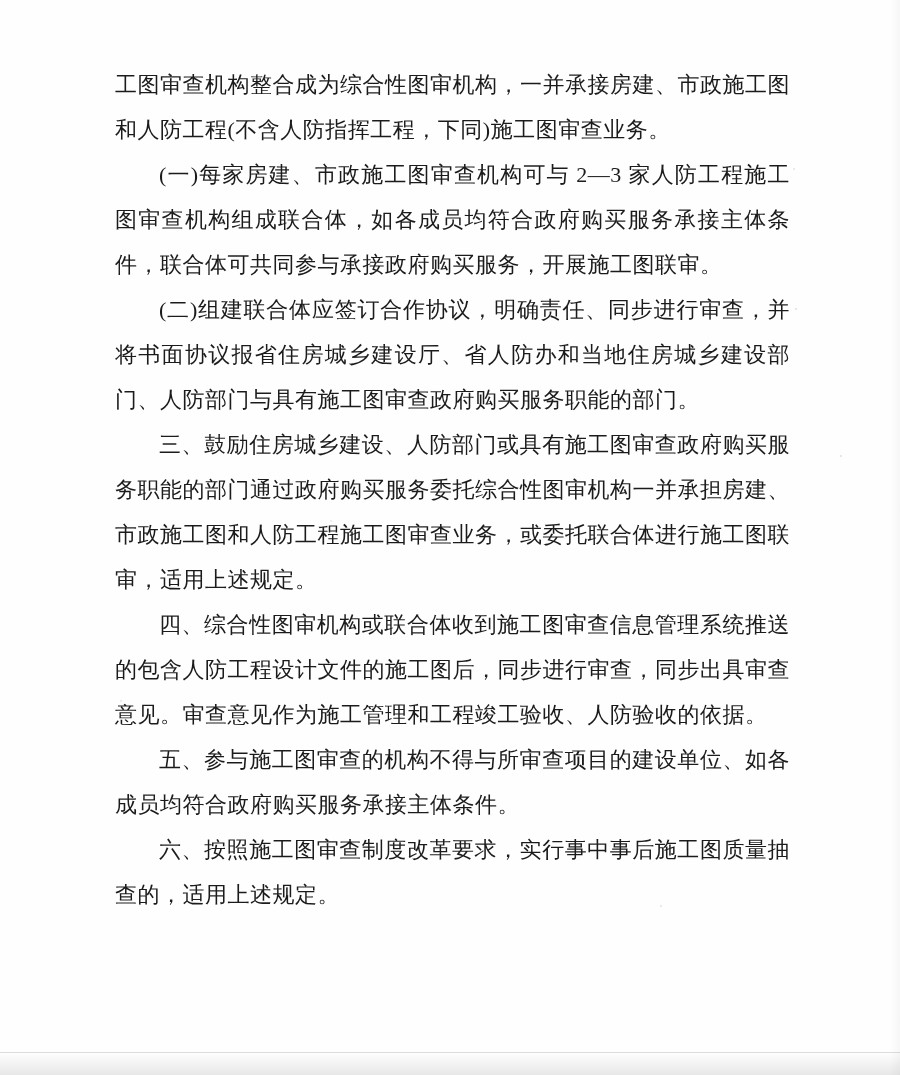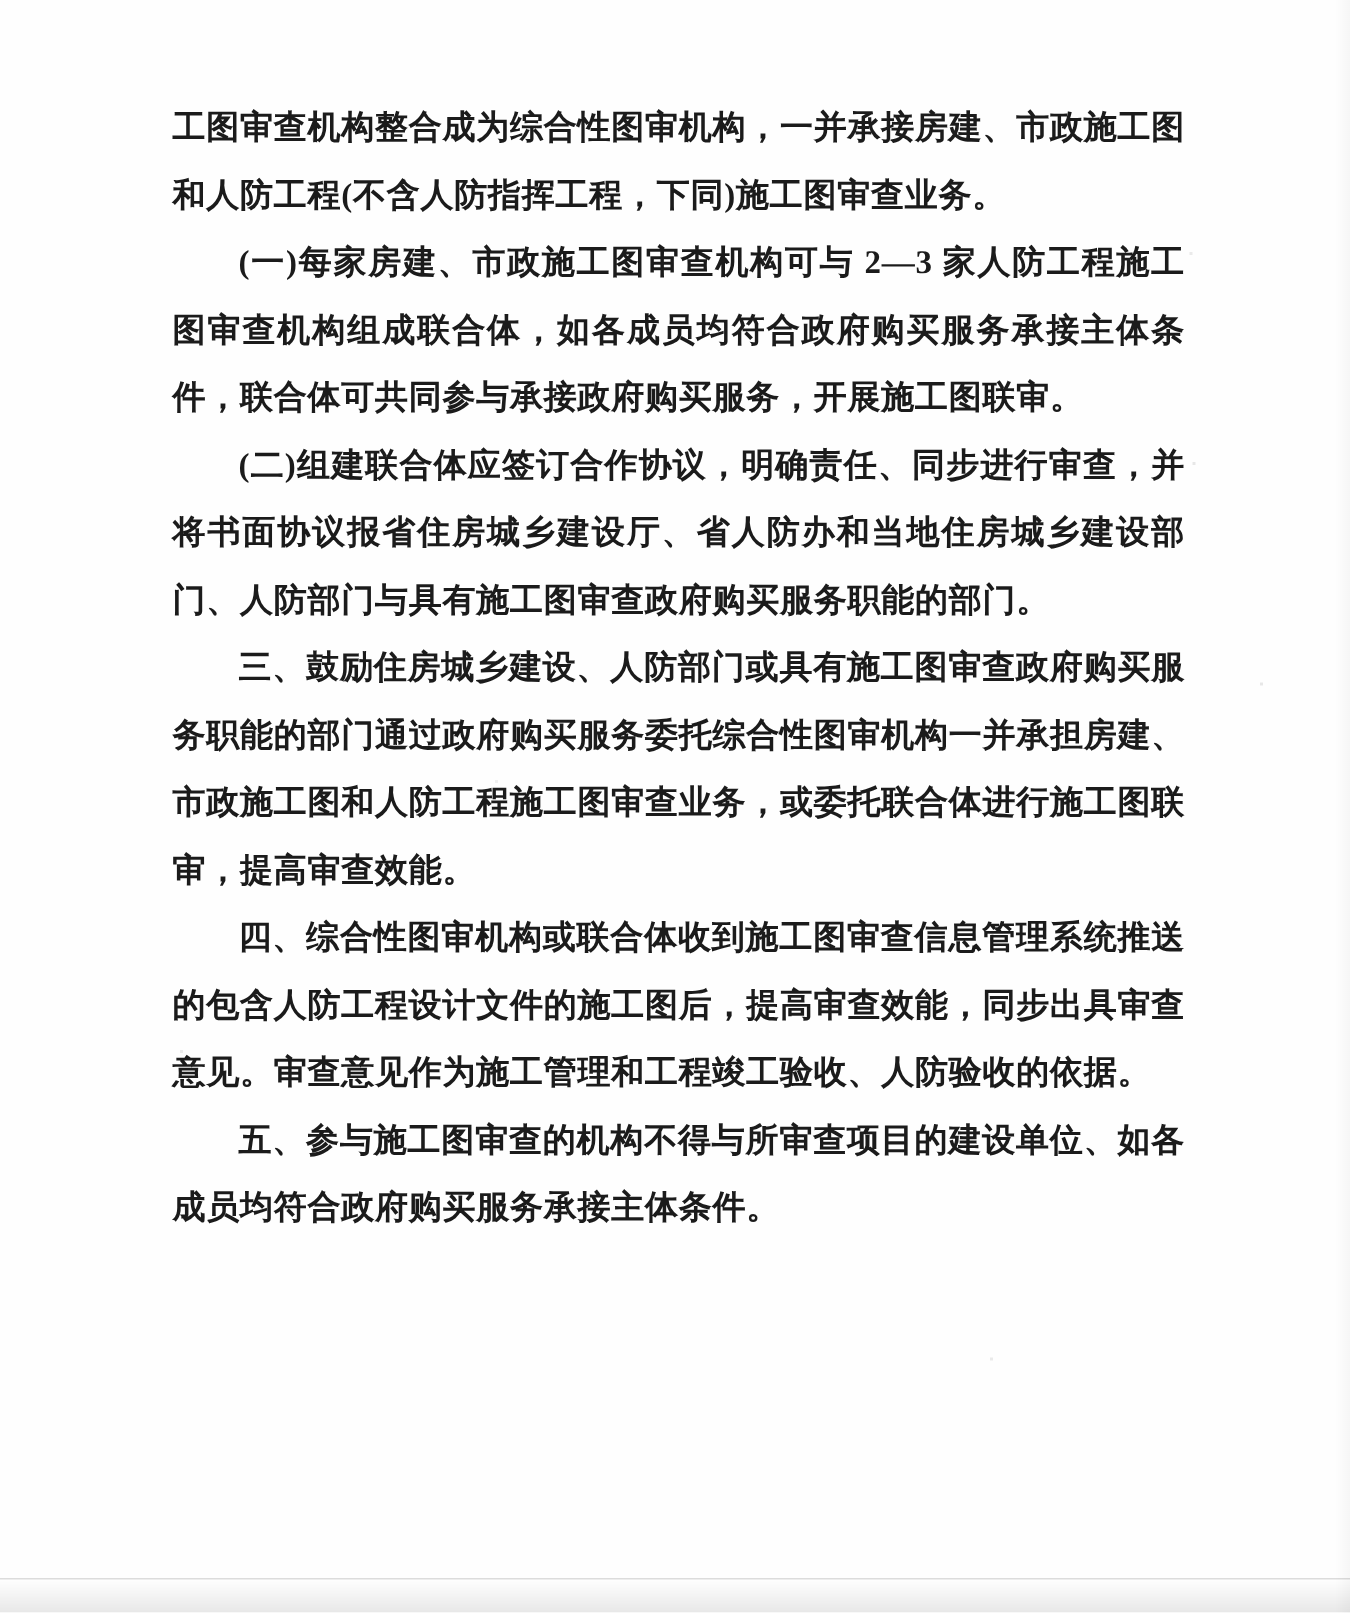"工图审查机构整合成为综合性图审机构，一并承接房建、市政施工图和人防工程(不含人防" .para { font-weight: bold -> normal }
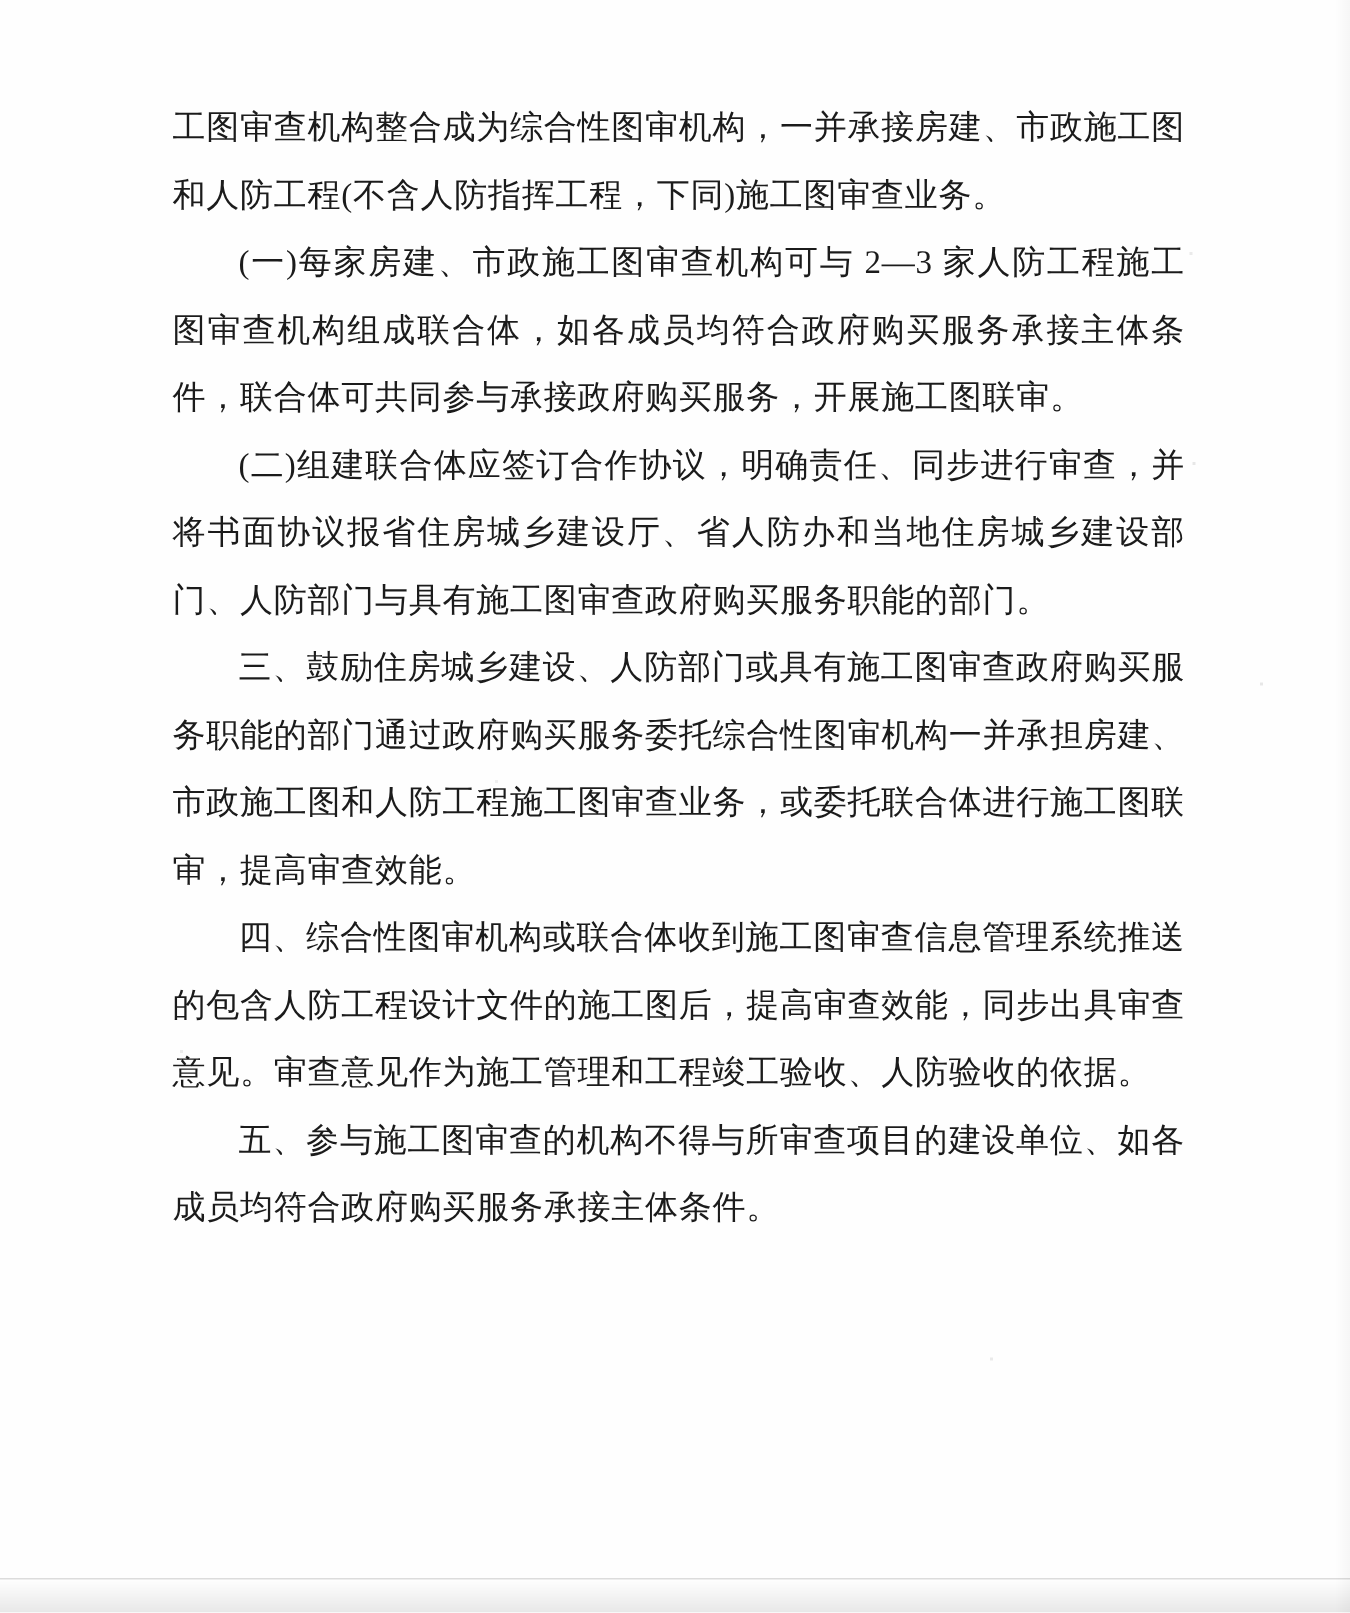"三、鼓励住房城乡建设、人防部门或具有施工图审查政府购买服务职能的部门通过政府购买" p.para { text: 提高审查效能 -> 适用上述规定 }
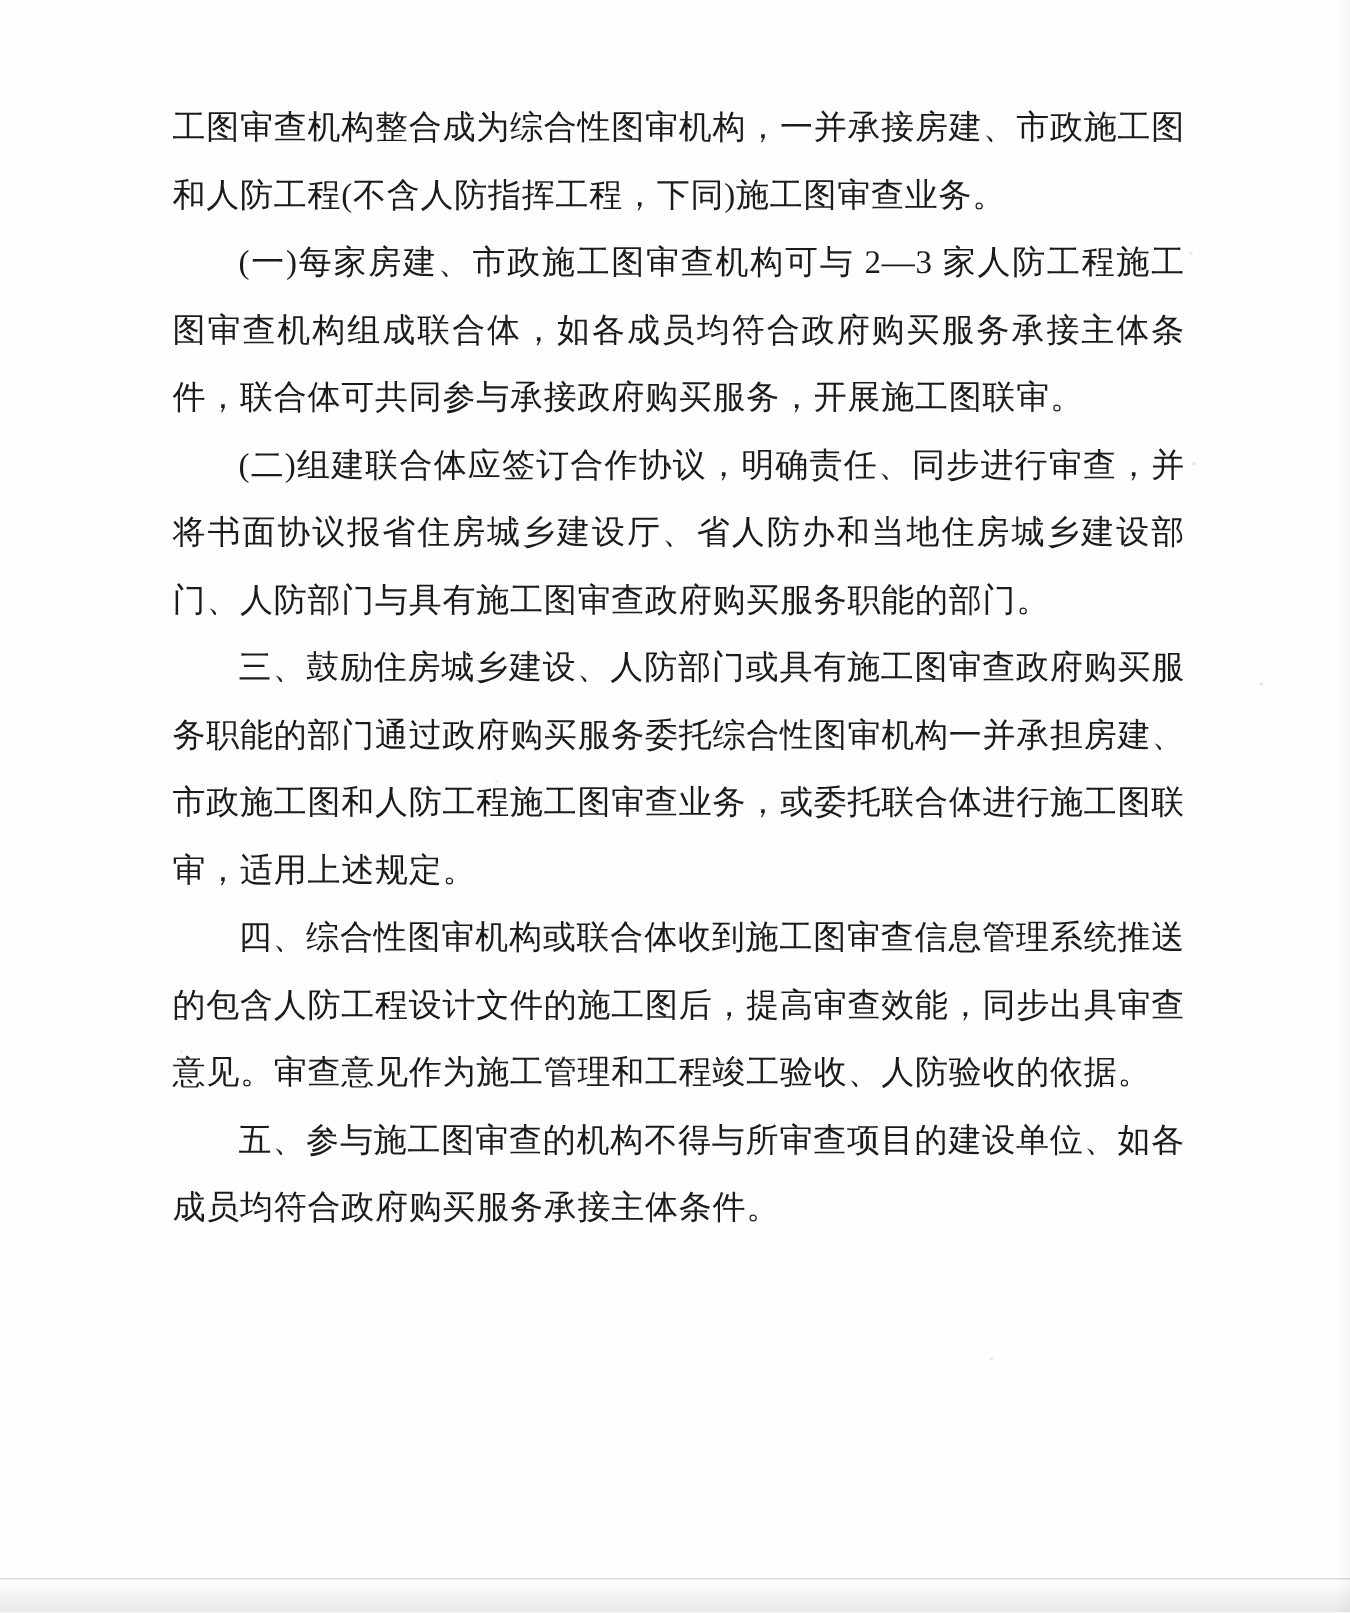"四、综合性图审机构或联合体收到施工图审查信息管理系统推送的包含人防工程设计文件的" p.para { text: 提高审查效能 -> 同步进行审查 }
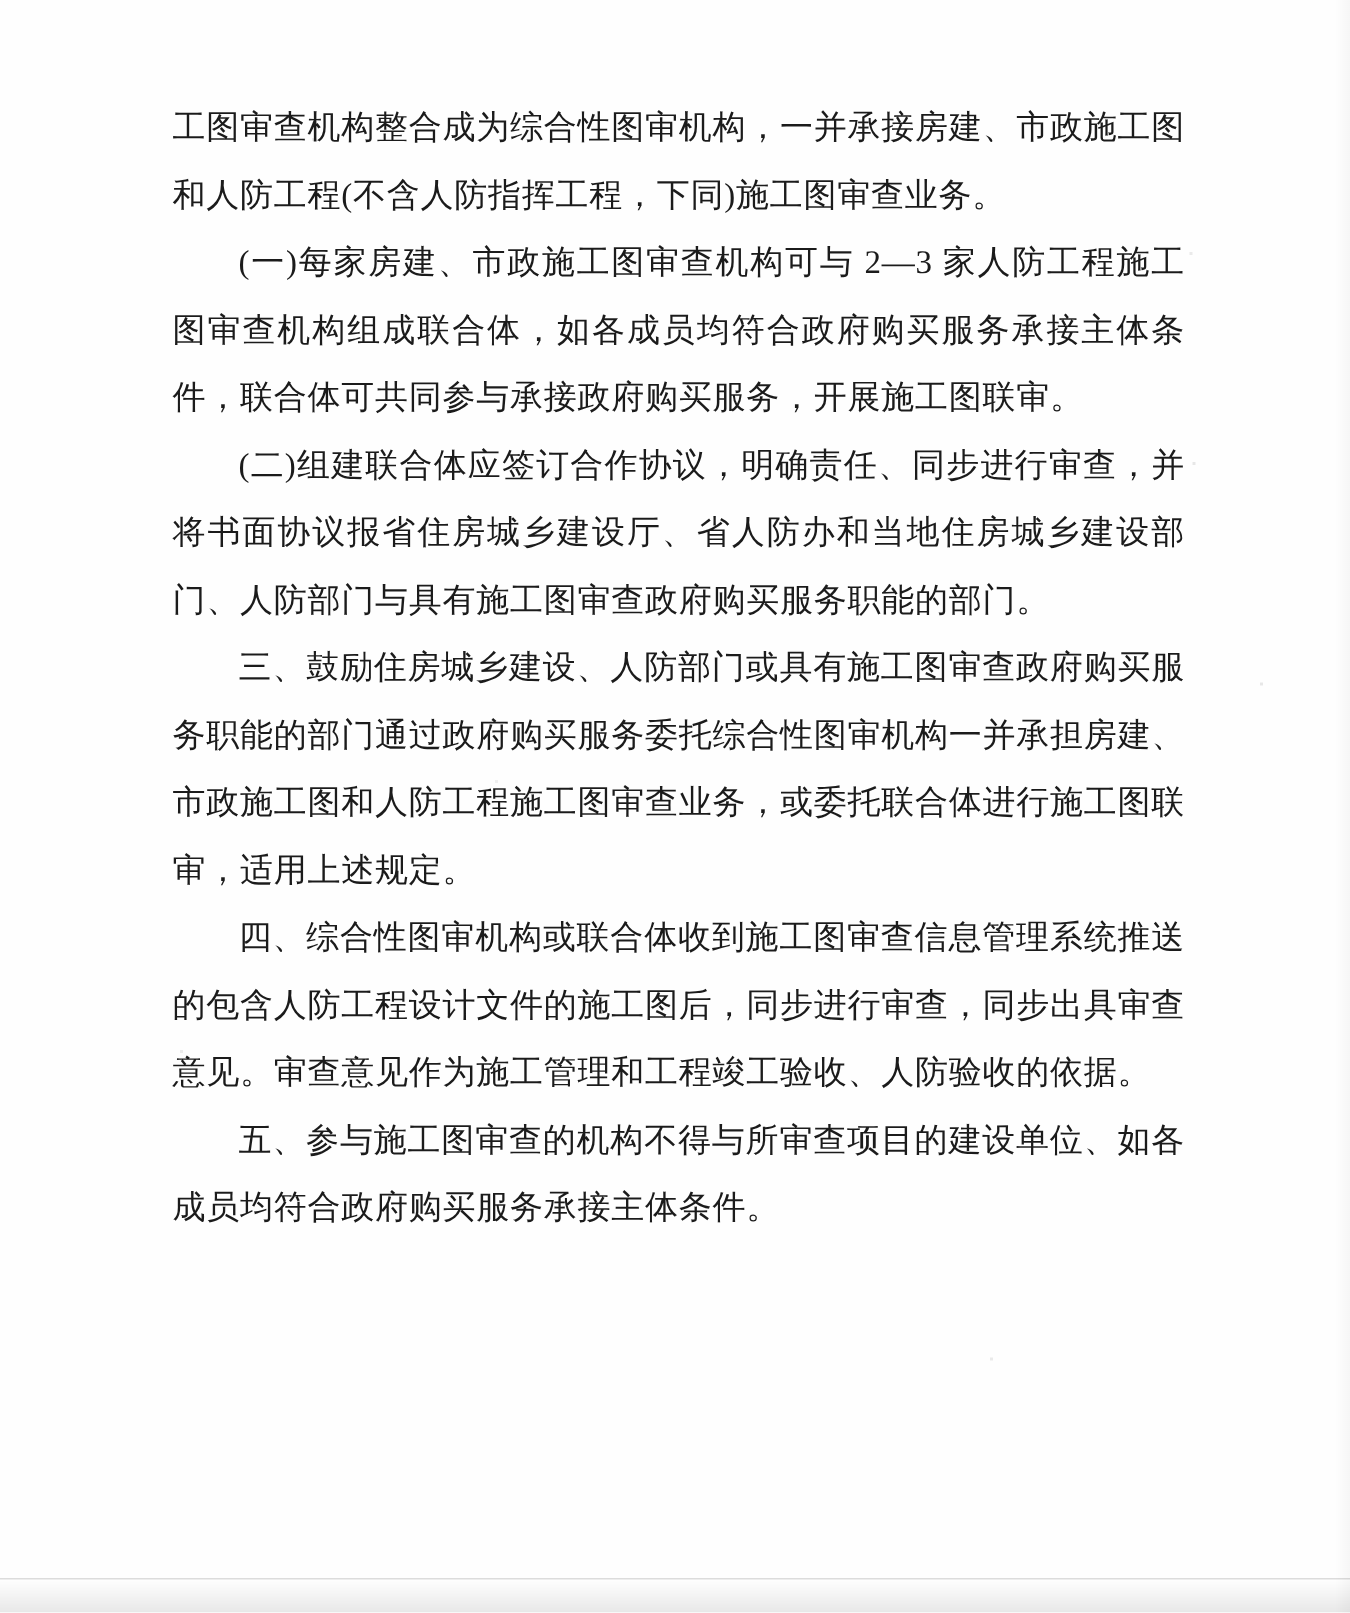"六、按照施工图审查制度改革要求，实行事中事后施工图质量抽查的，适用上述规定。" p.para { html: none -> <p>六、按照施工图审查制度改革要求，实行事中事后施工图质量抽查的，适用上述规定。</p> }
